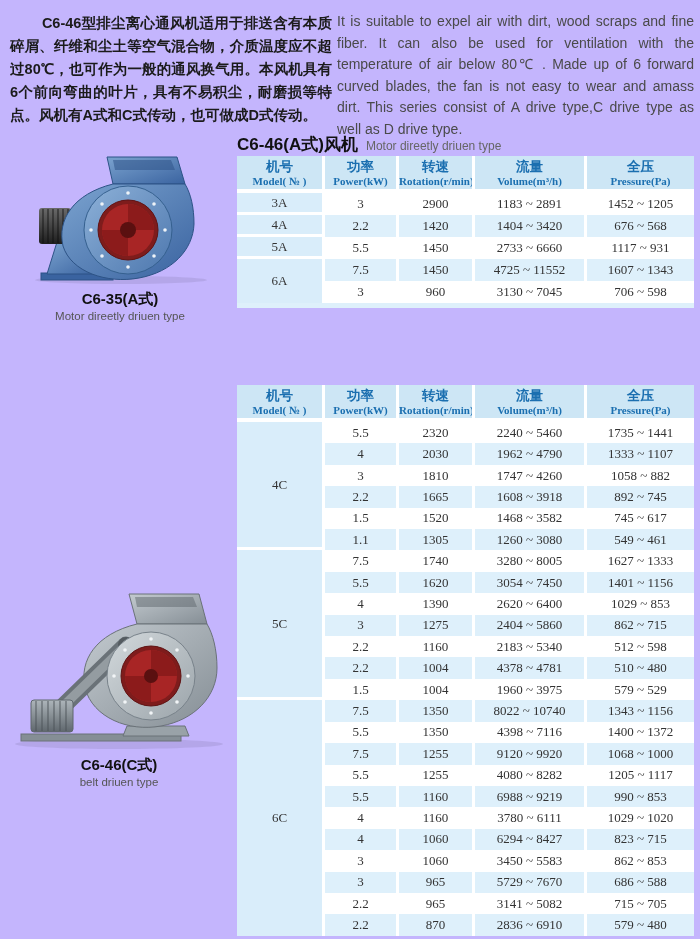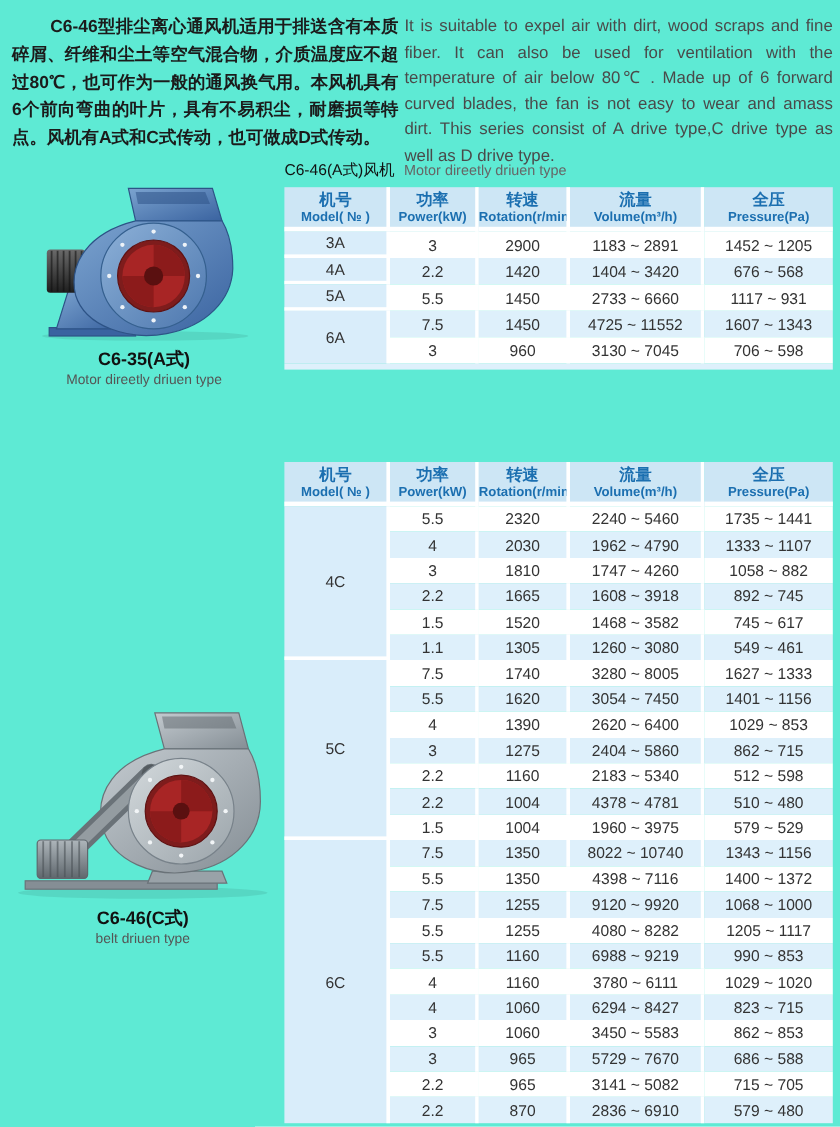"C6-46型排尘离心通风机适用于排送含有本质碎屑、纤维和尘土等空气混合物，介质温" .page { background: #5eead4 -> #c4b5fd }
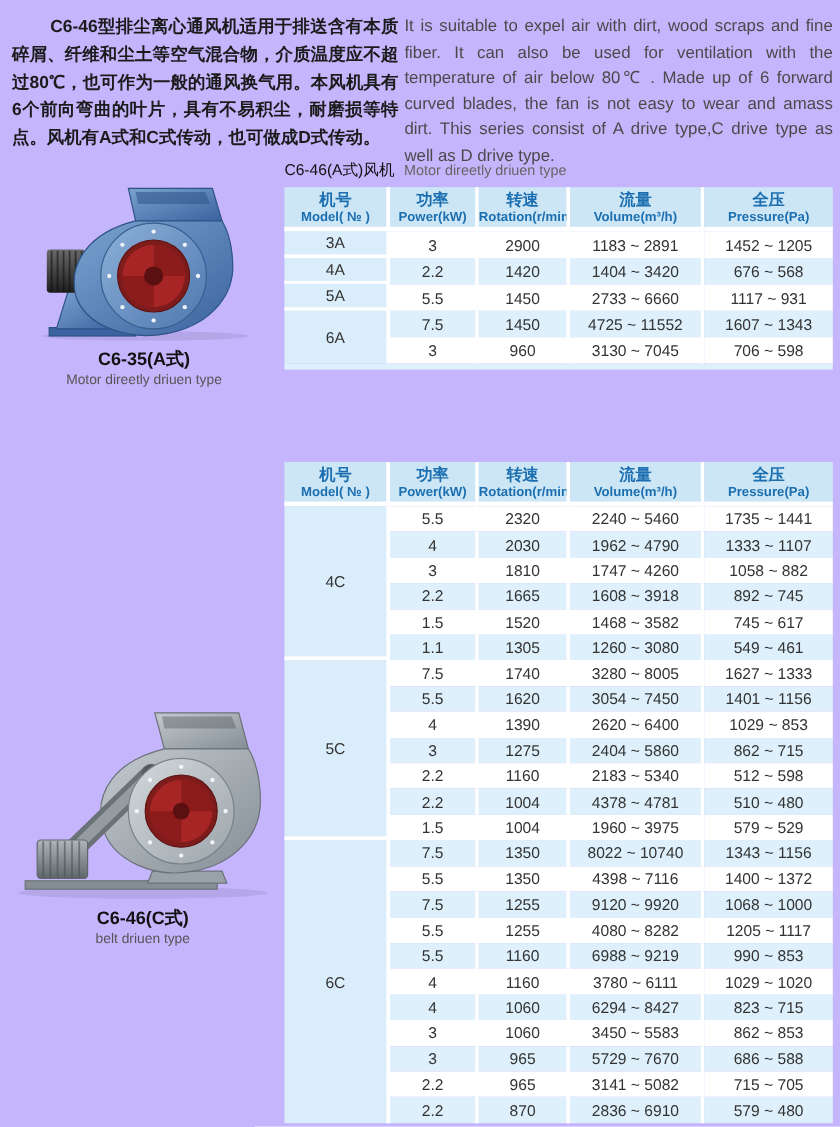"C6-46(A式)风机" .sec-title .zh { font-size: 13px -> 17px; font-weight: normal -> bold }
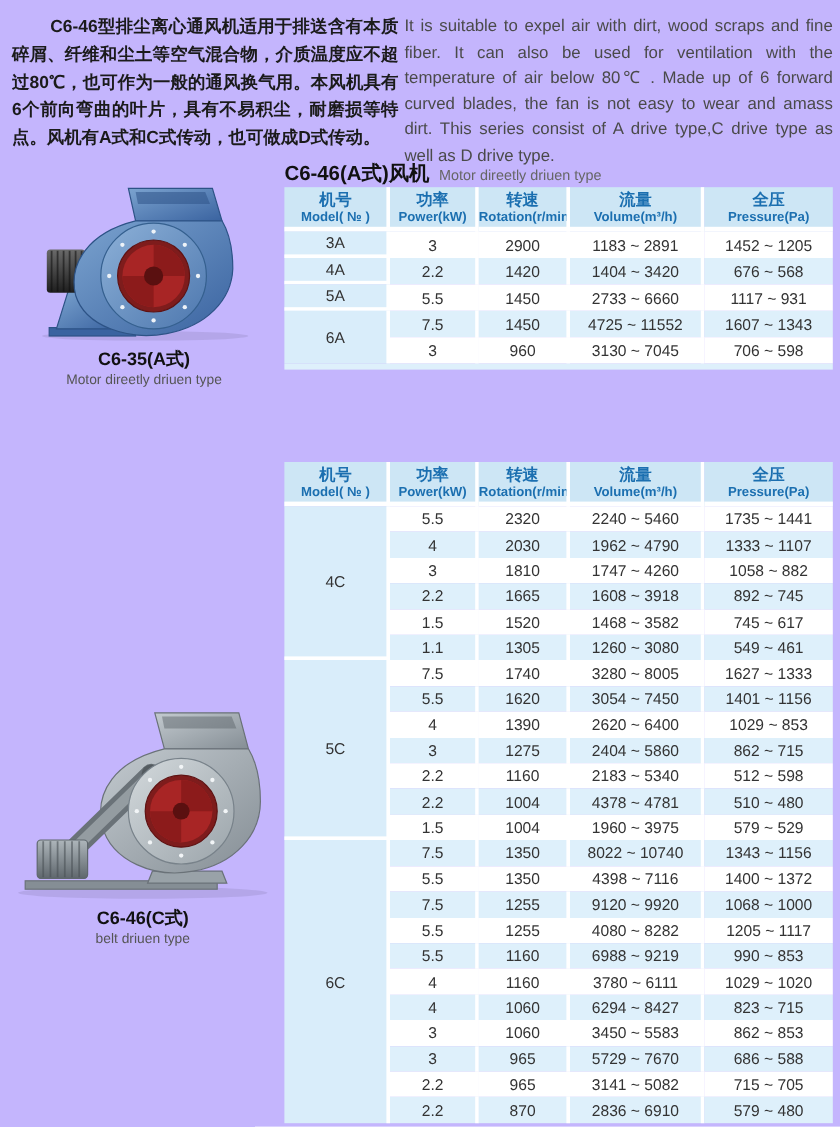"机号" table.spec { font-family: none -> Liberation Serif, serif }
